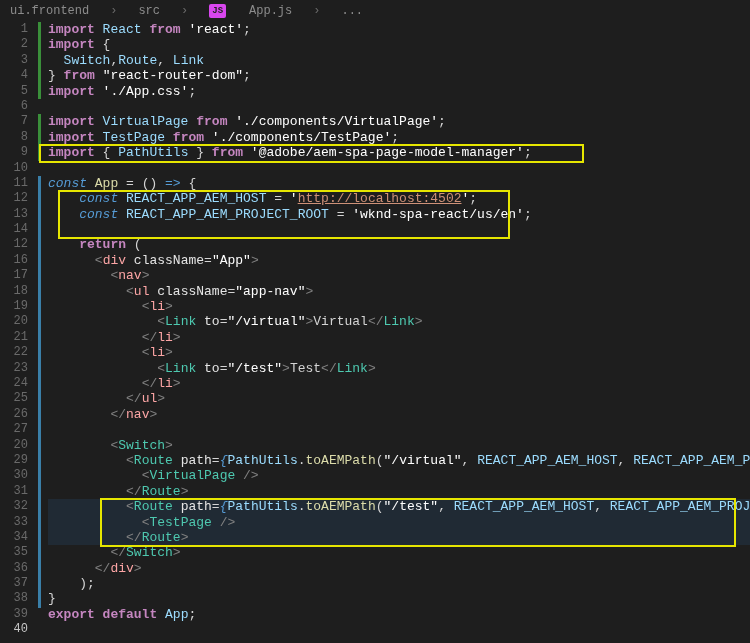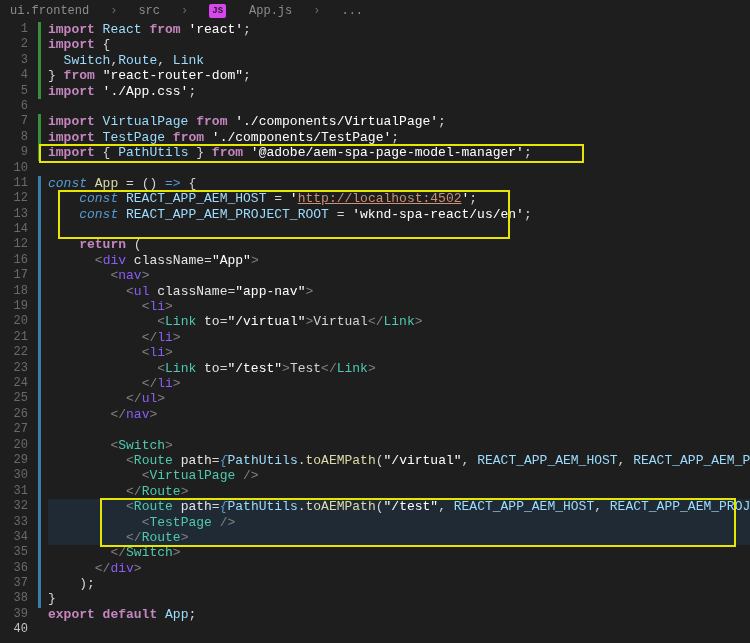"div" .tagn { color: #8b5cf6 -> #fca5a5 }
